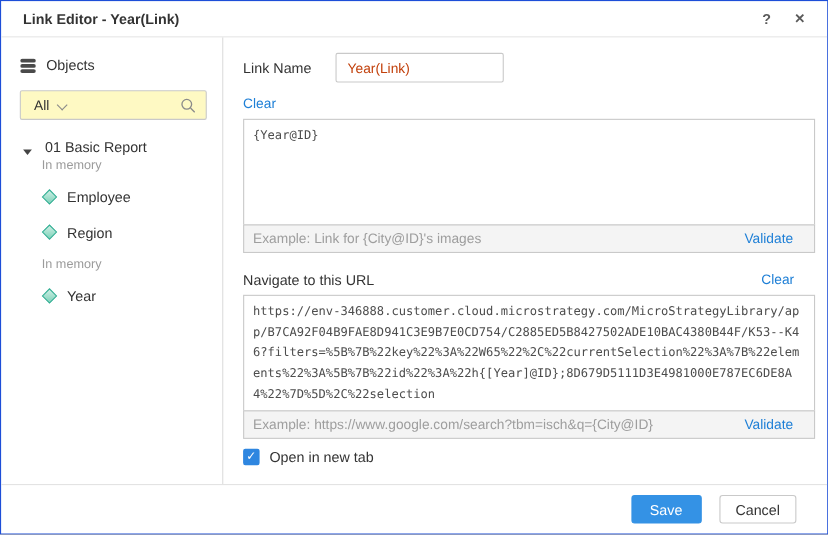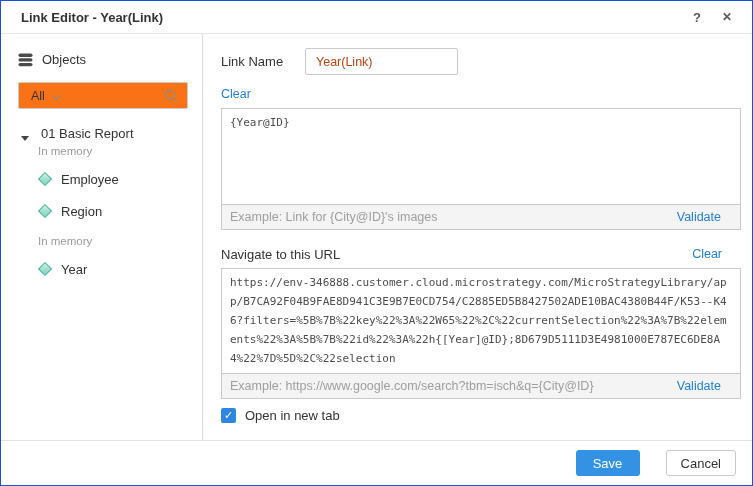"All" .filter-box { background: #f97316 -> #fef9c3 }
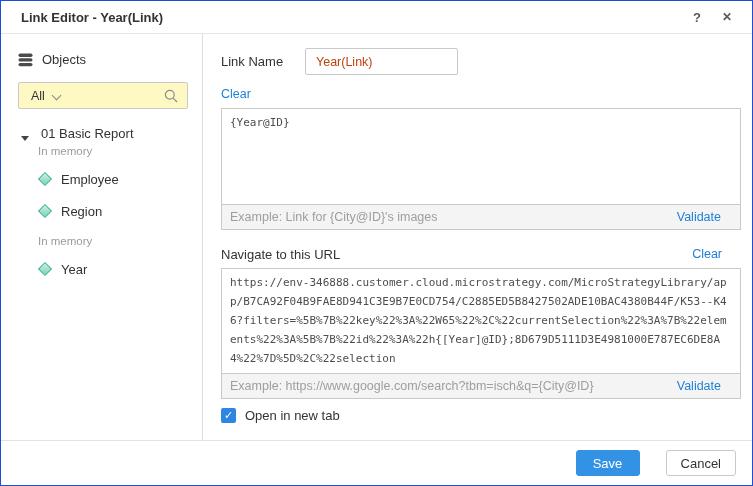"Save" .footer { gap: 26px -> 16px; padding-right: 16px -> 28px }
